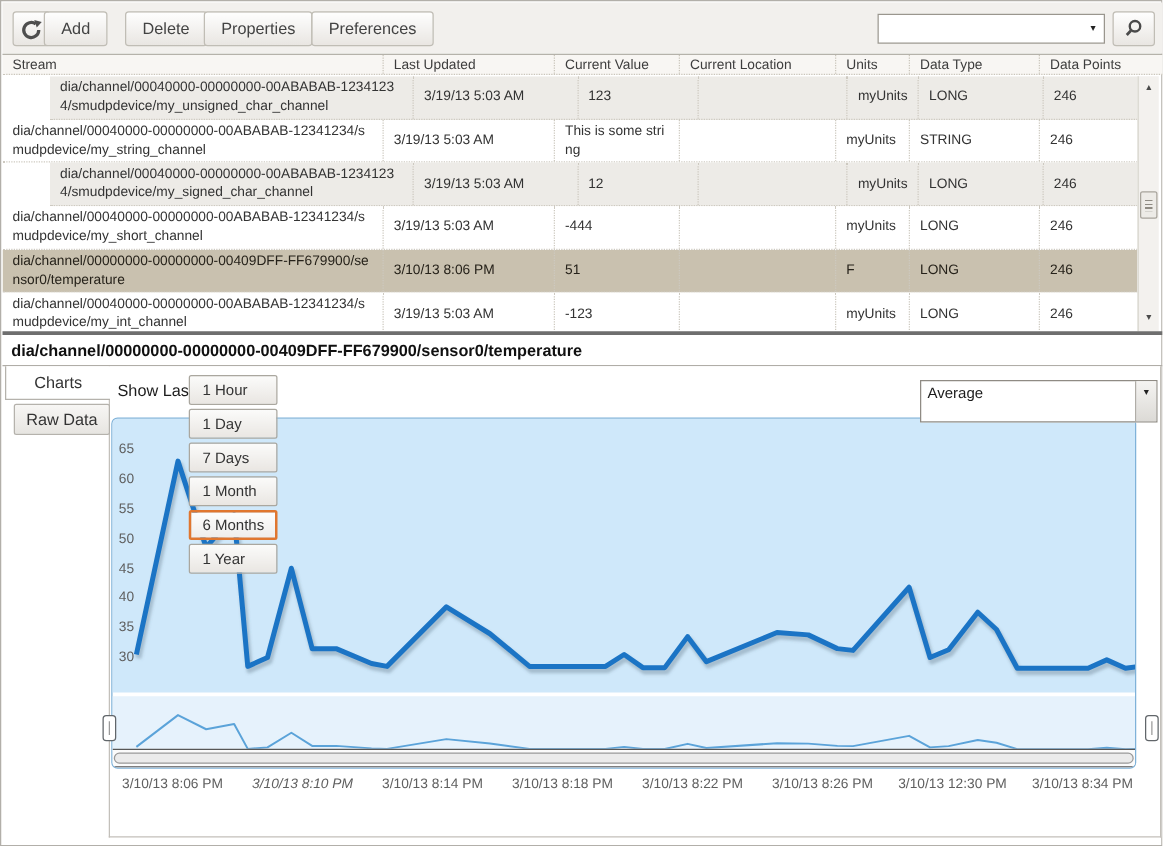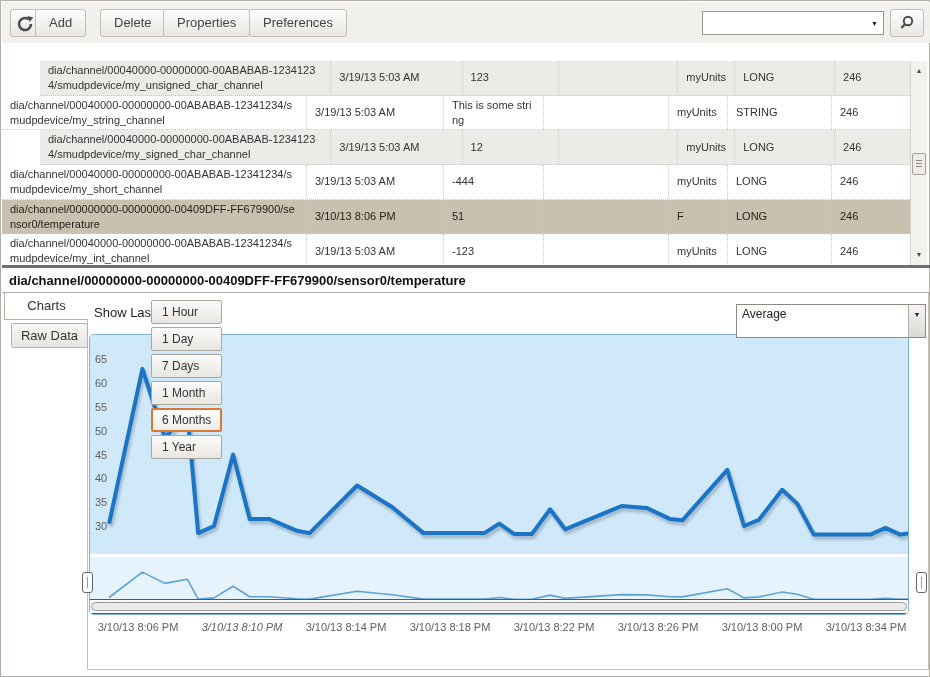"Stream" div.thead { html: none -> <div> <div>Stream</div> <div>Last Updated</div> <div>Current Value</div> <div>Current Location</div> <div>Units</div> <div>Data Type</div> <div>Data Points</div> </div> }
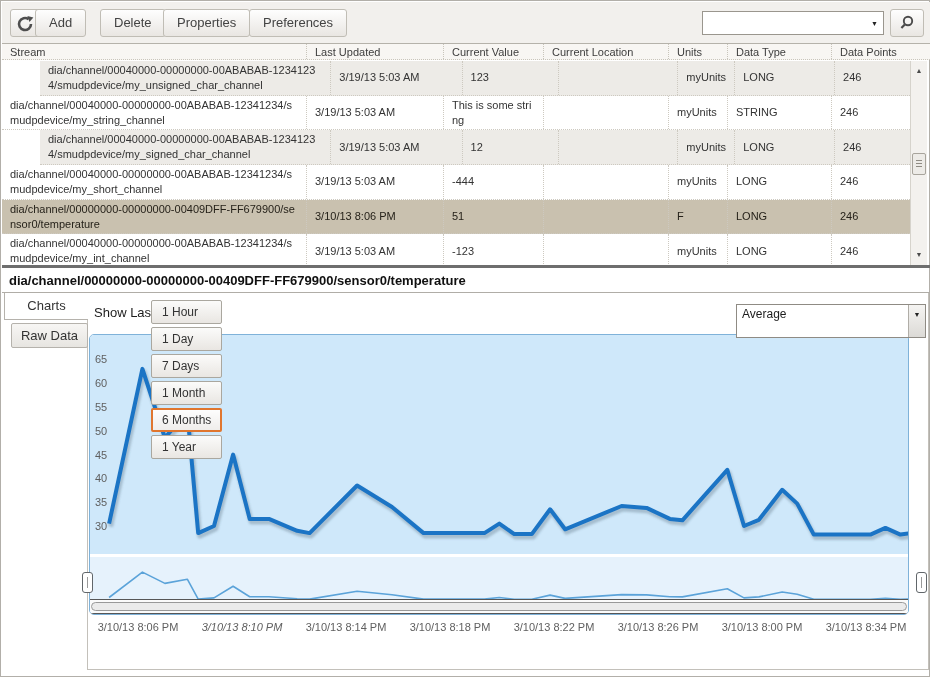"3/10/13 8:00 PM" div.x-tick { text: 8:00 -> 12:30 }
